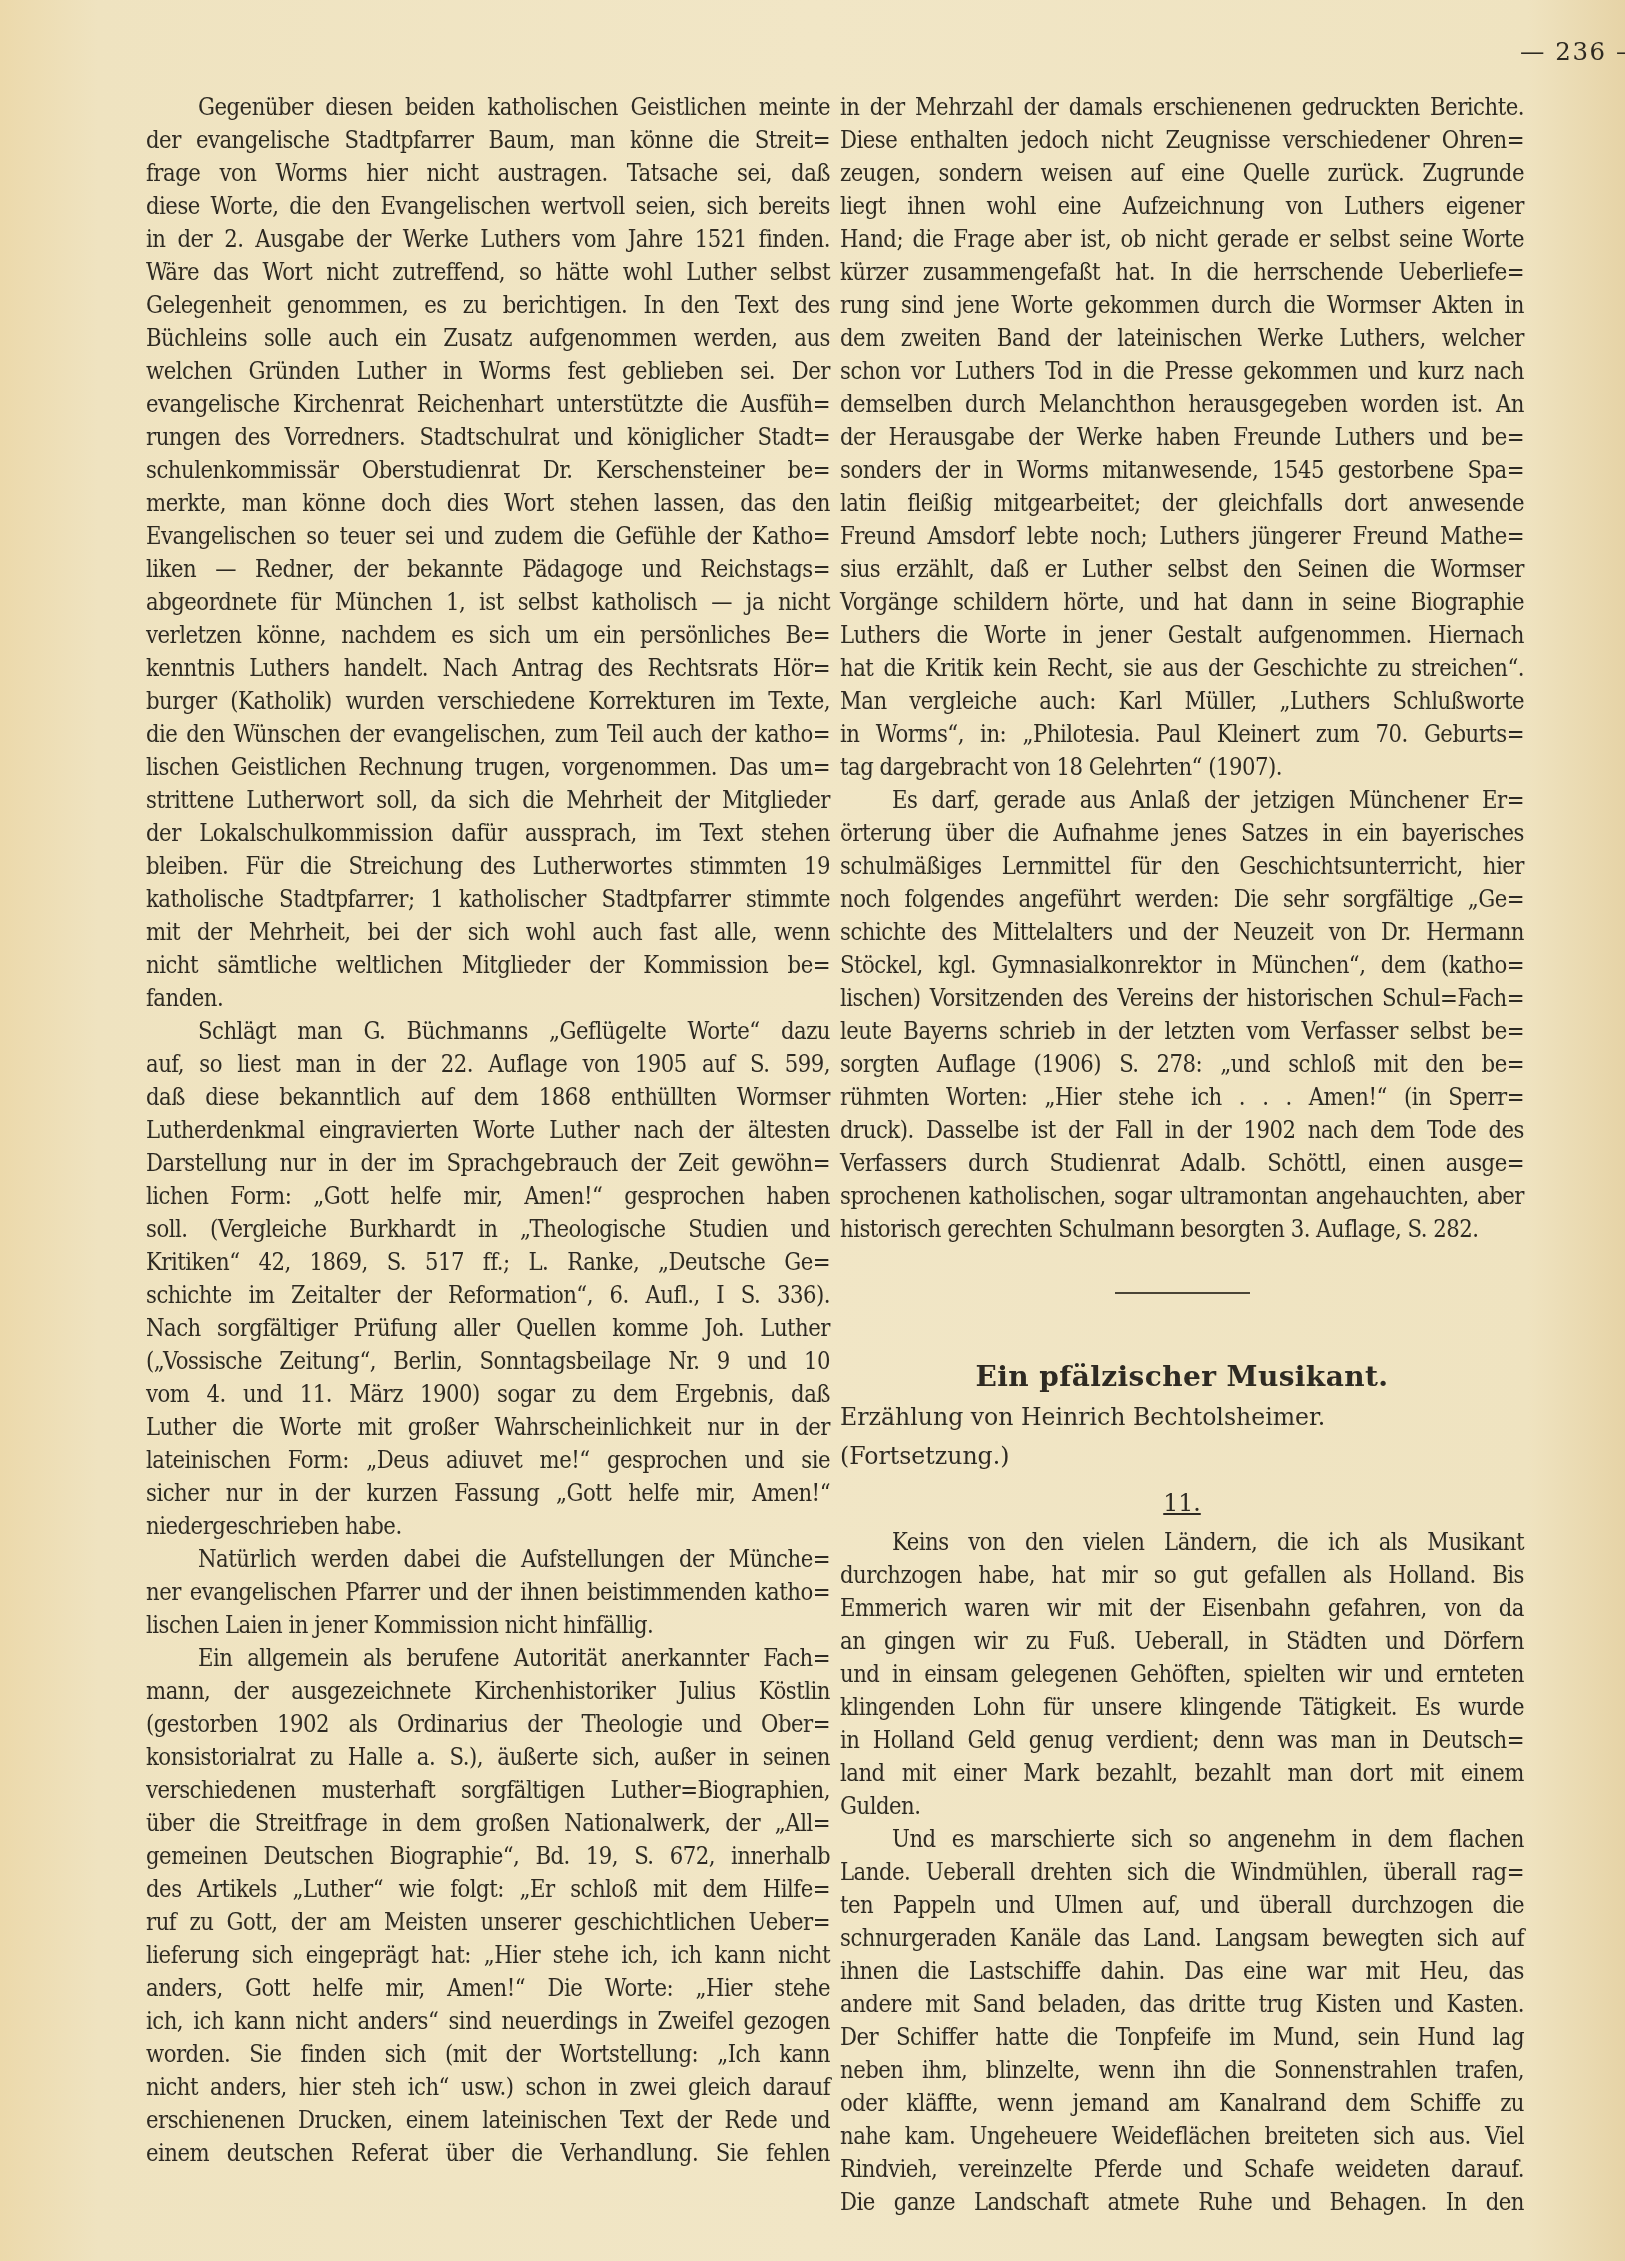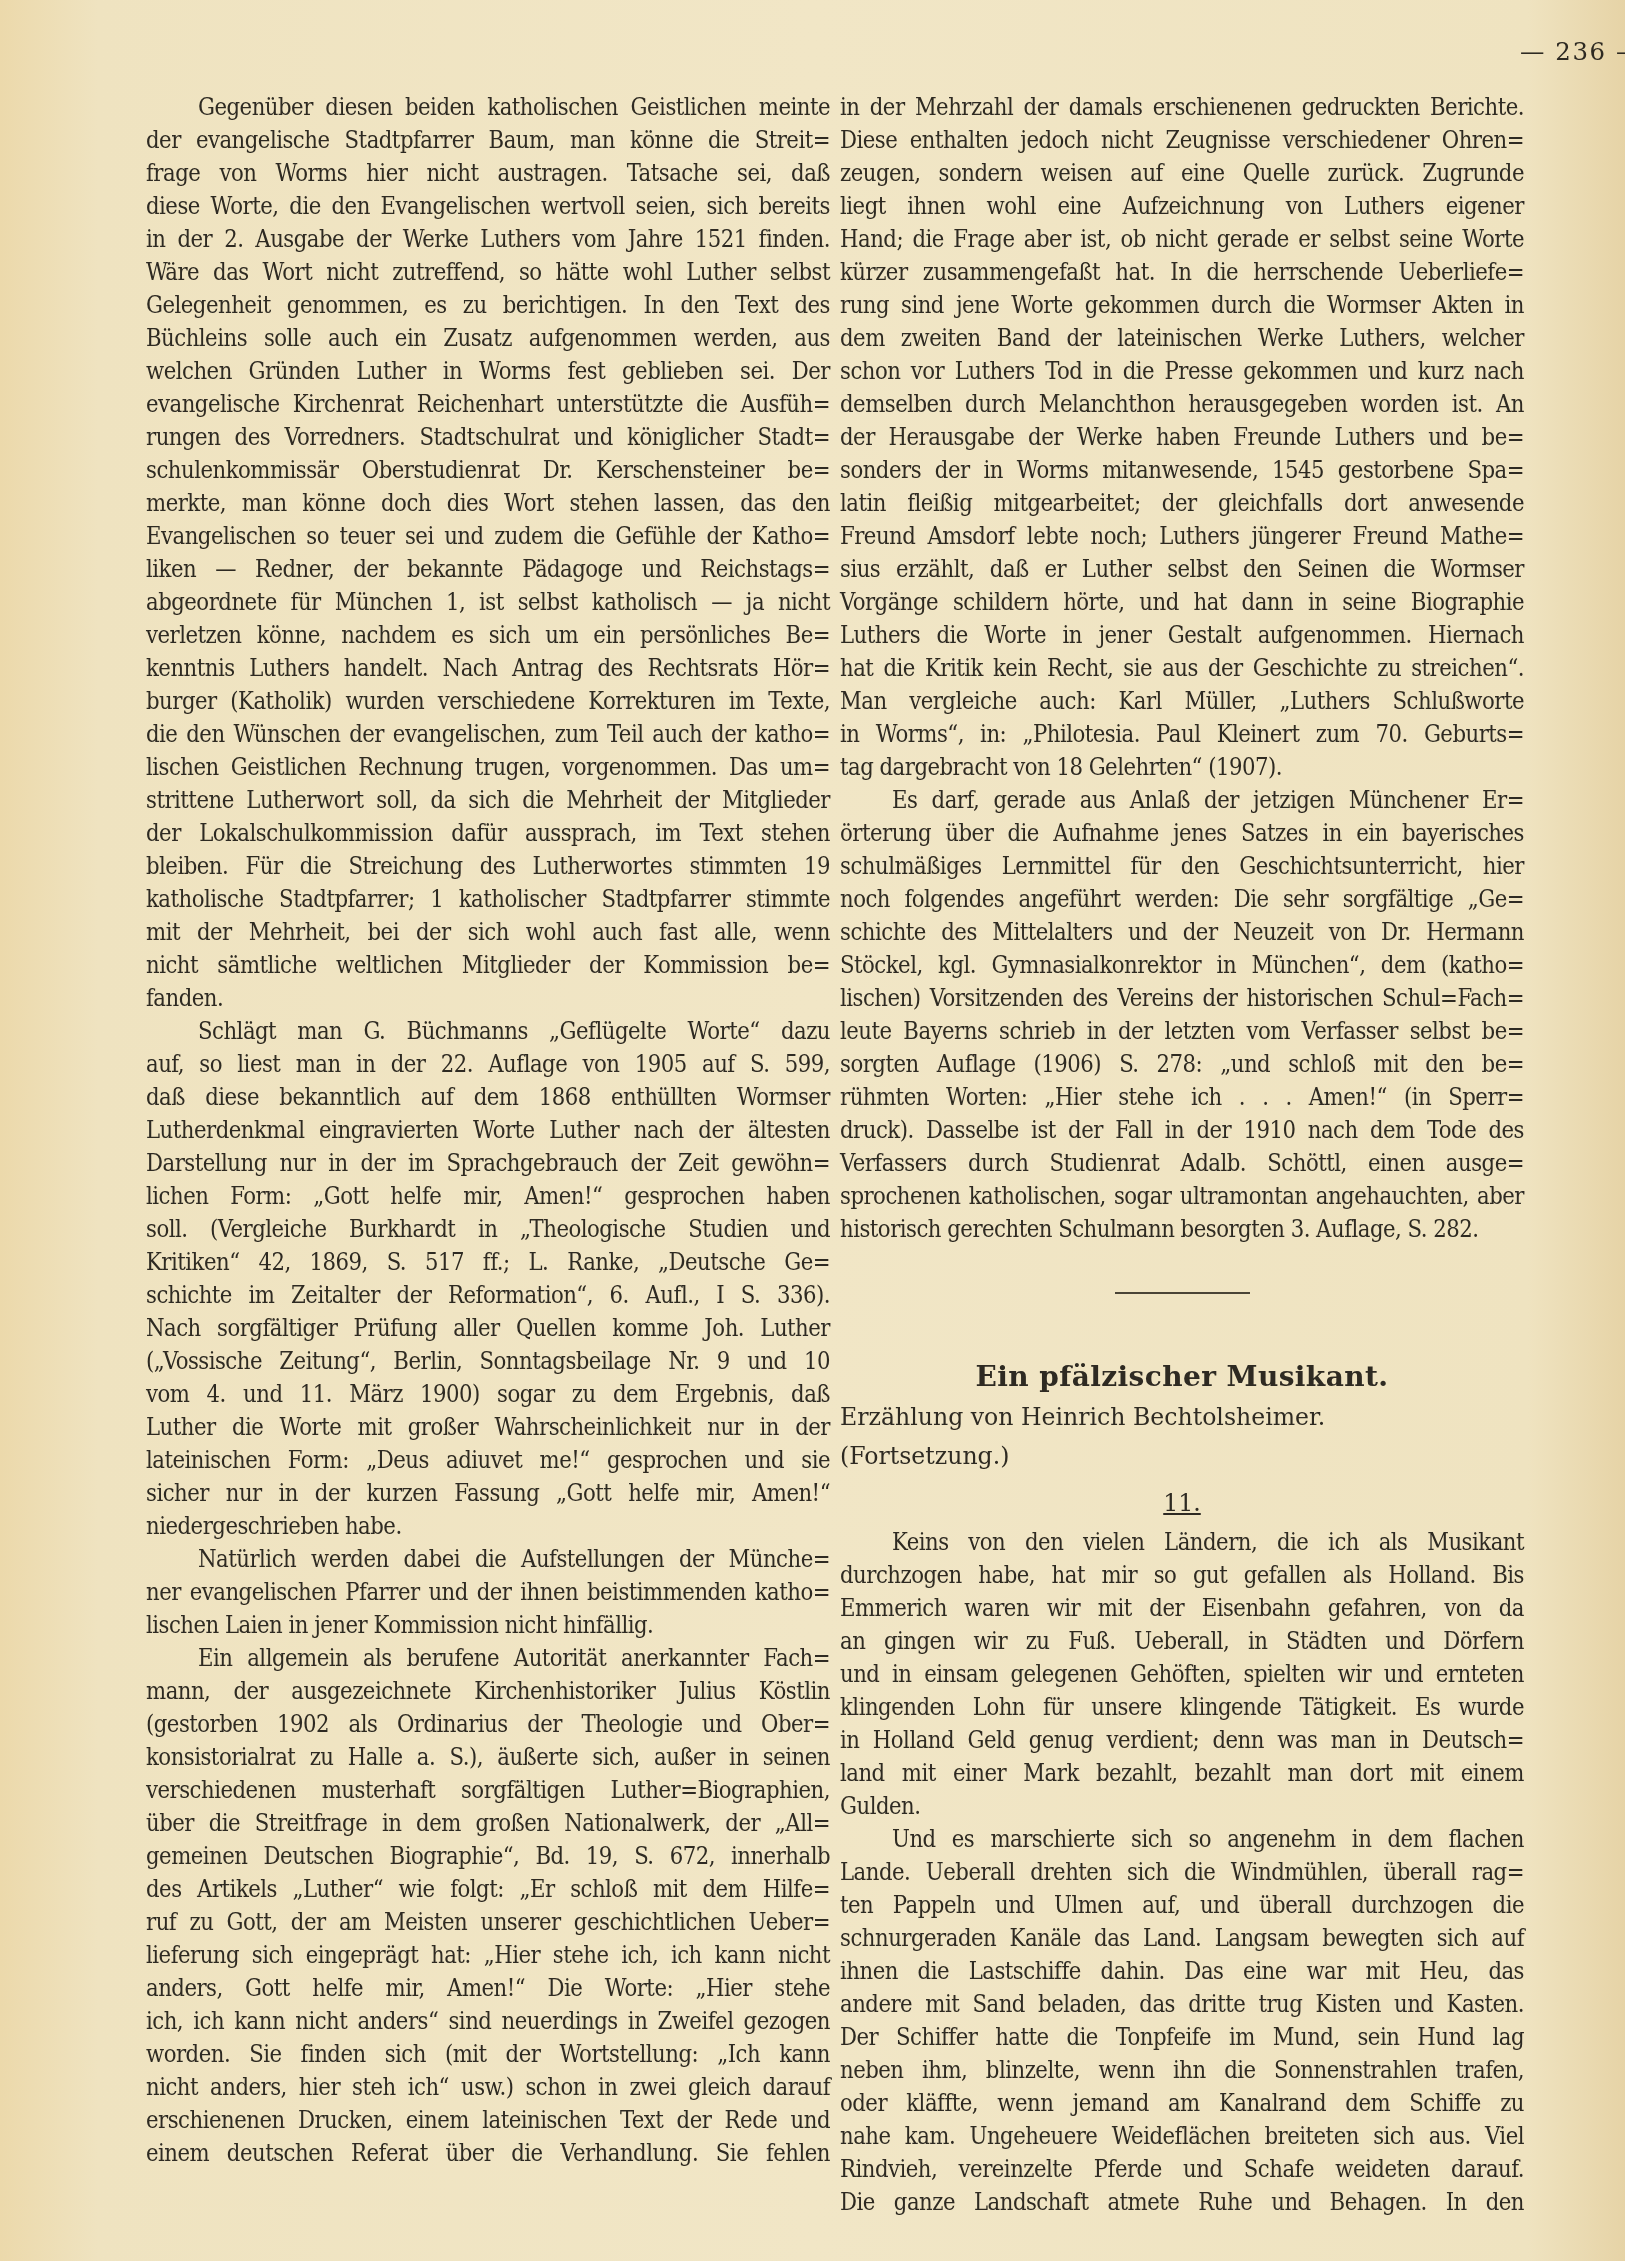"druck). Dasselbe ist der Fall" div.line { text: 1910 -> 1902 }
